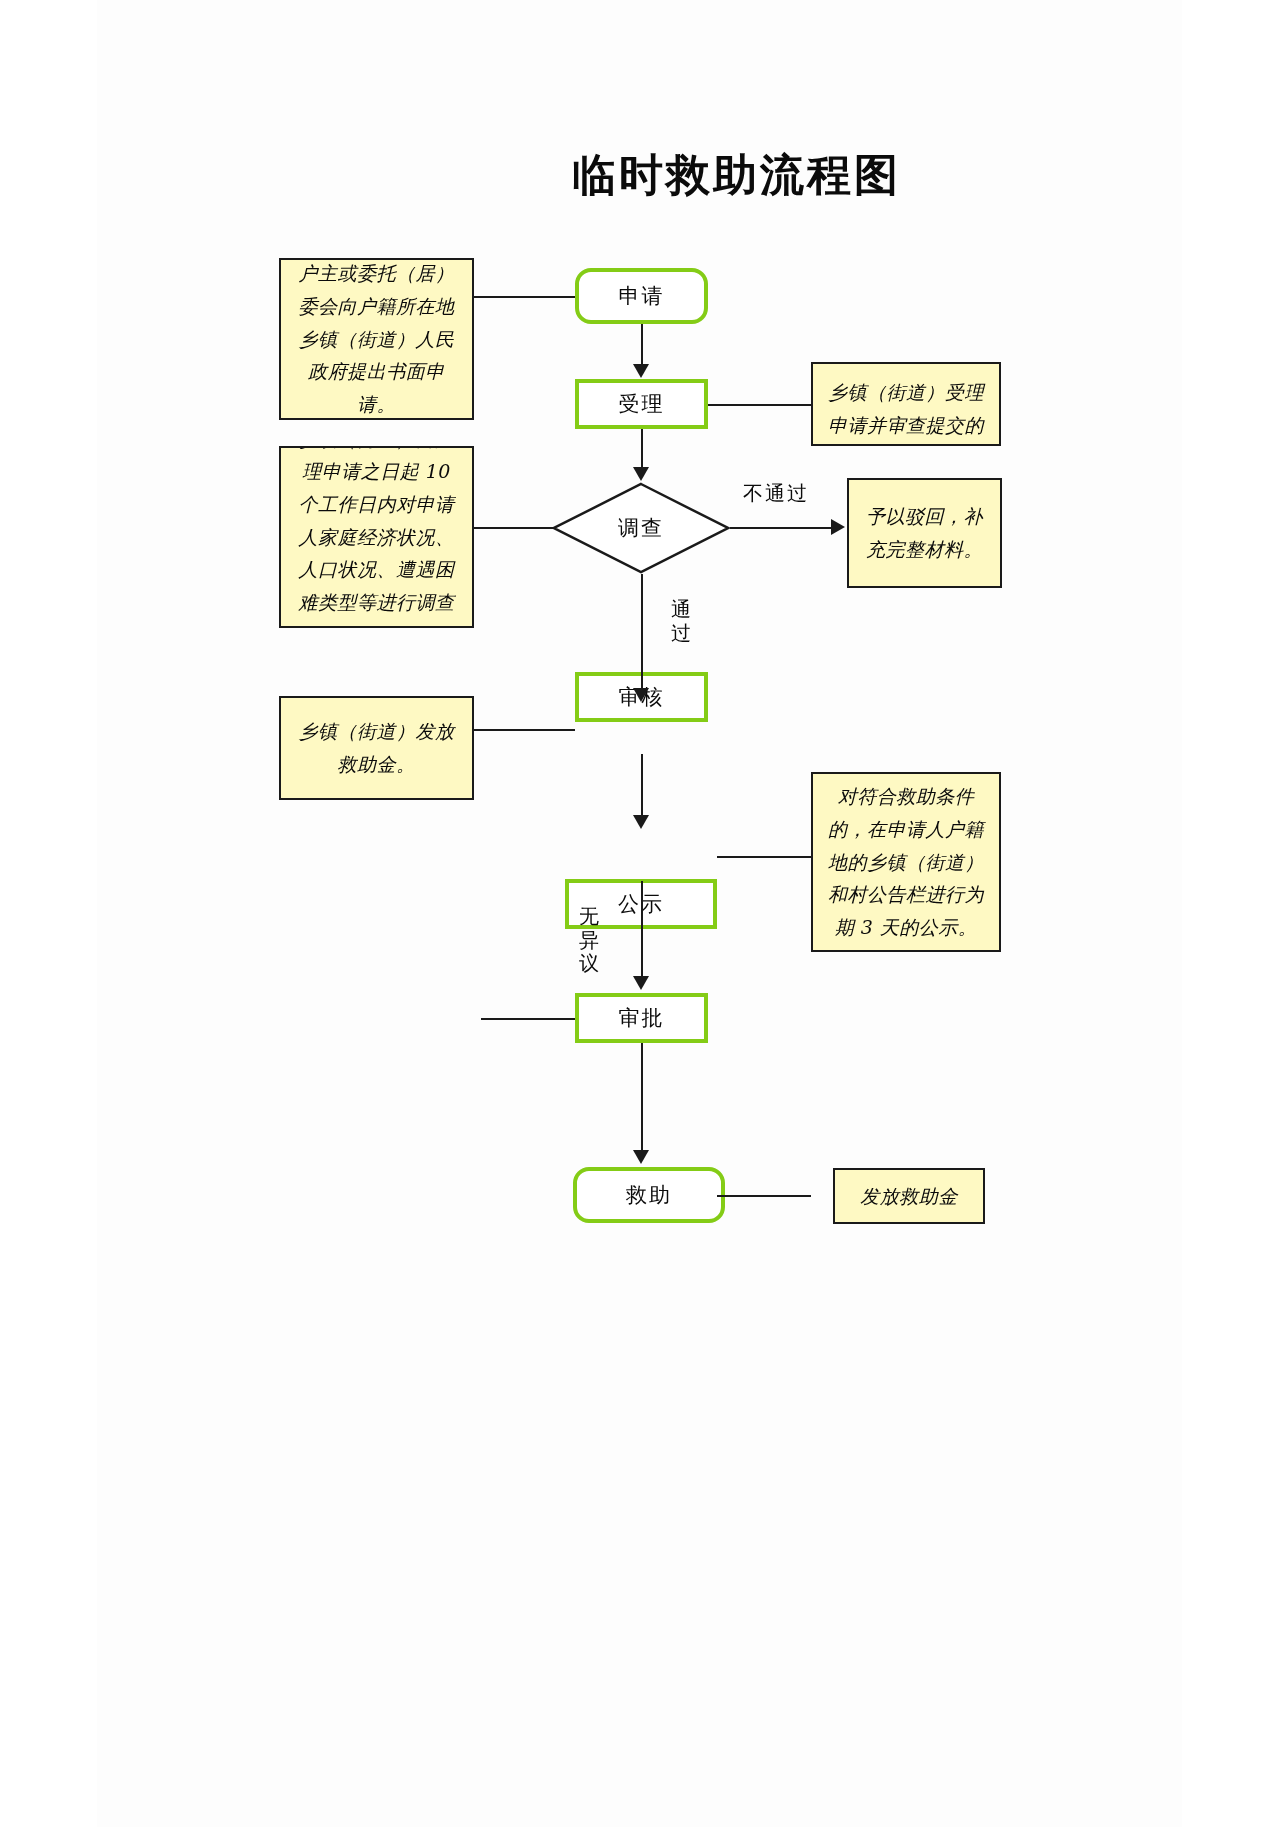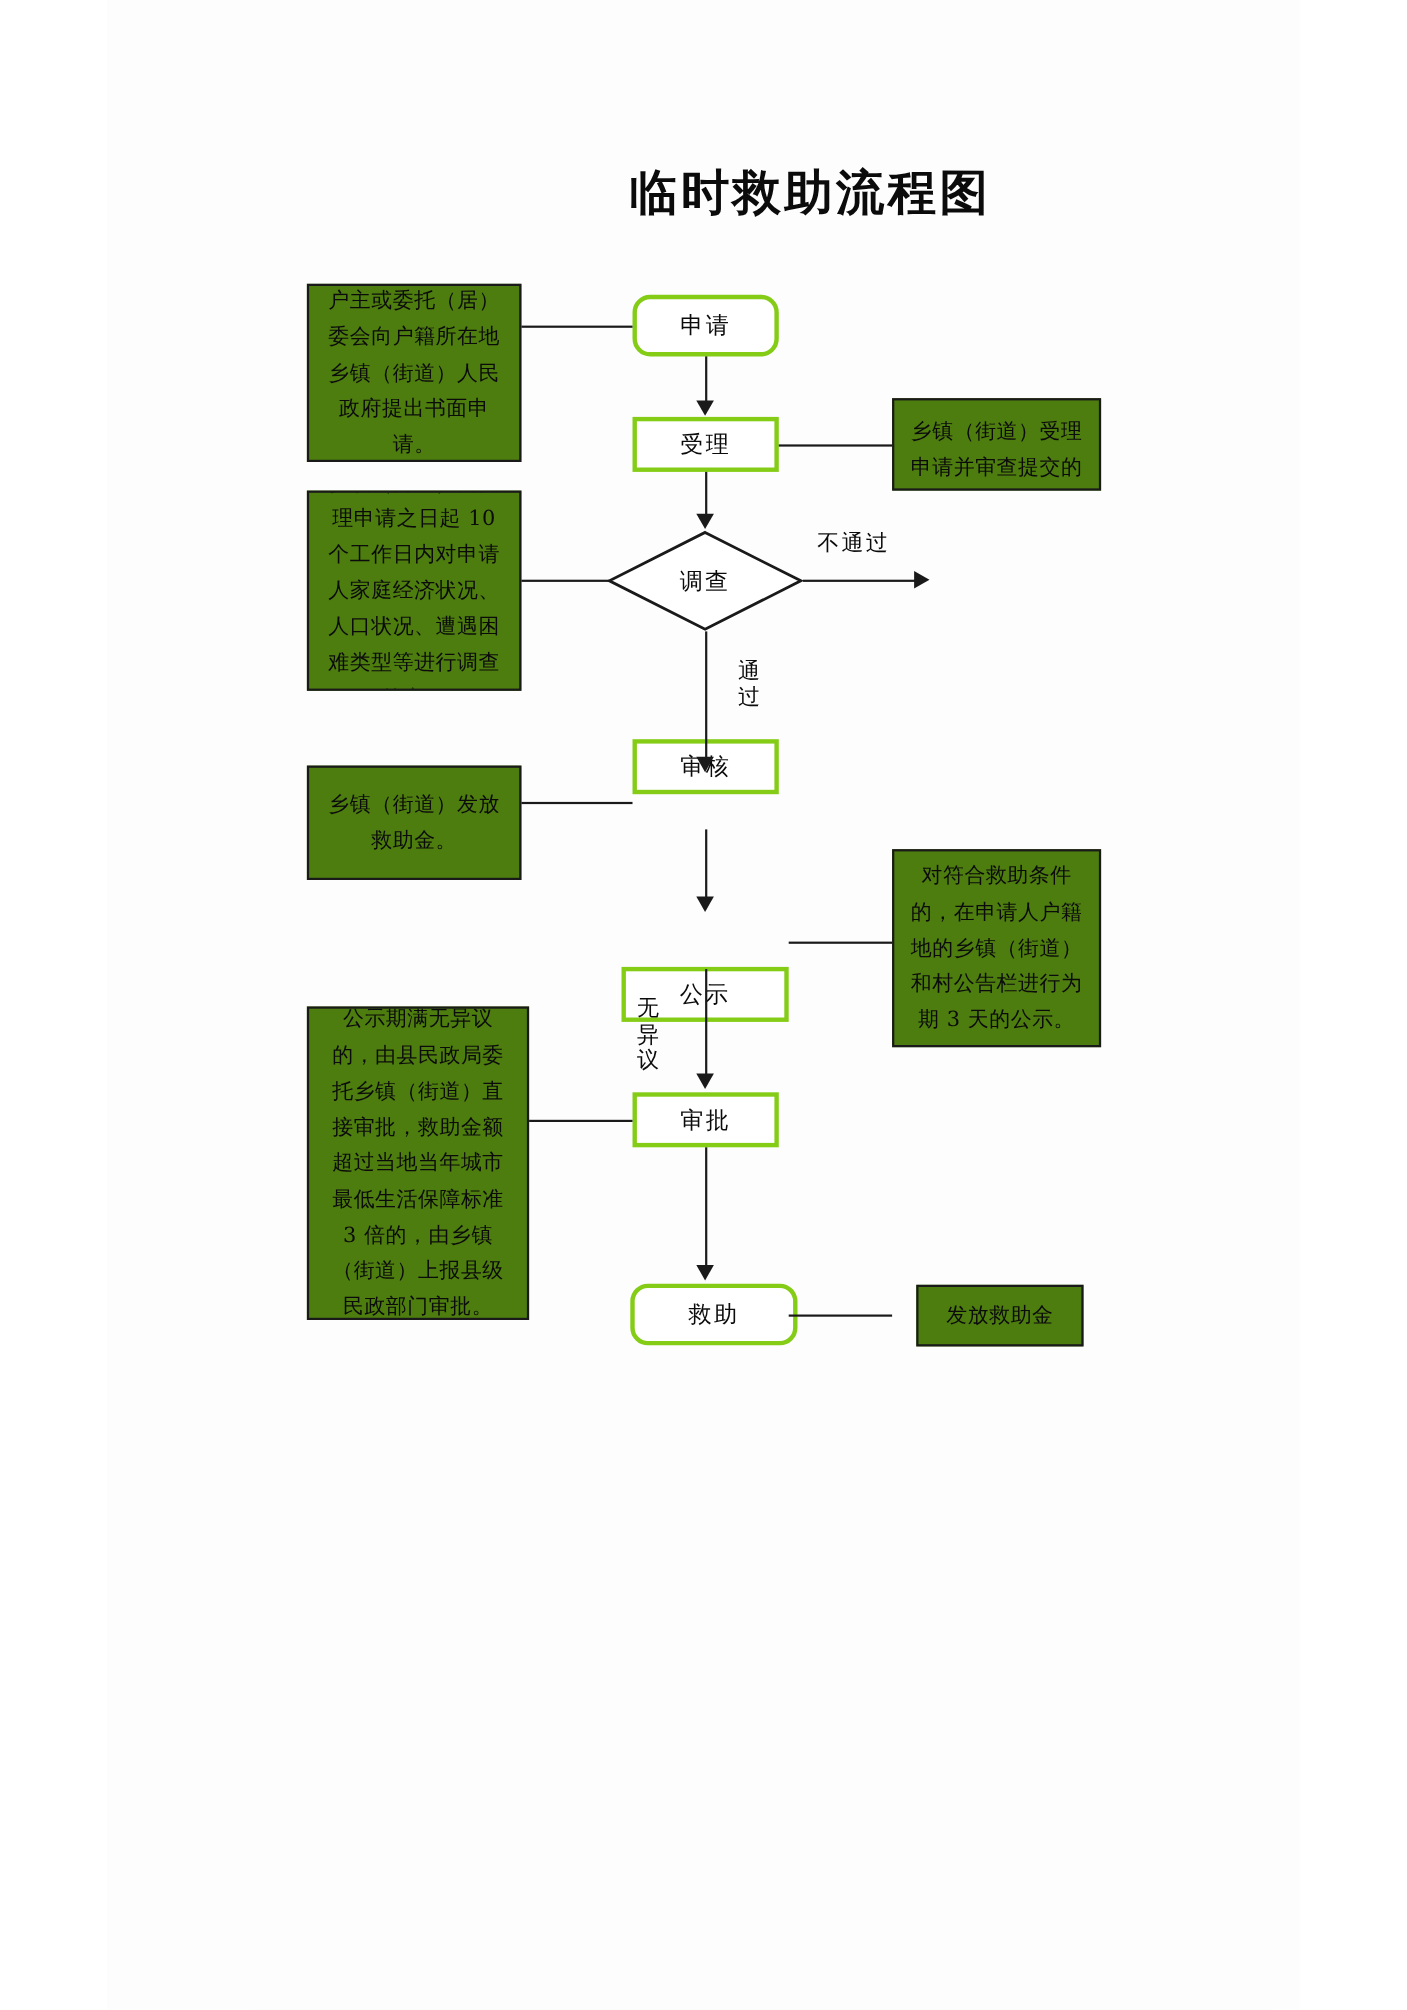"户主或委托（居）委会向户籍所在地乡镇（街道）人民政府提出书面申请。" .note { background: #4d7c0f -> #fef9c3; font-style: none -> italic }
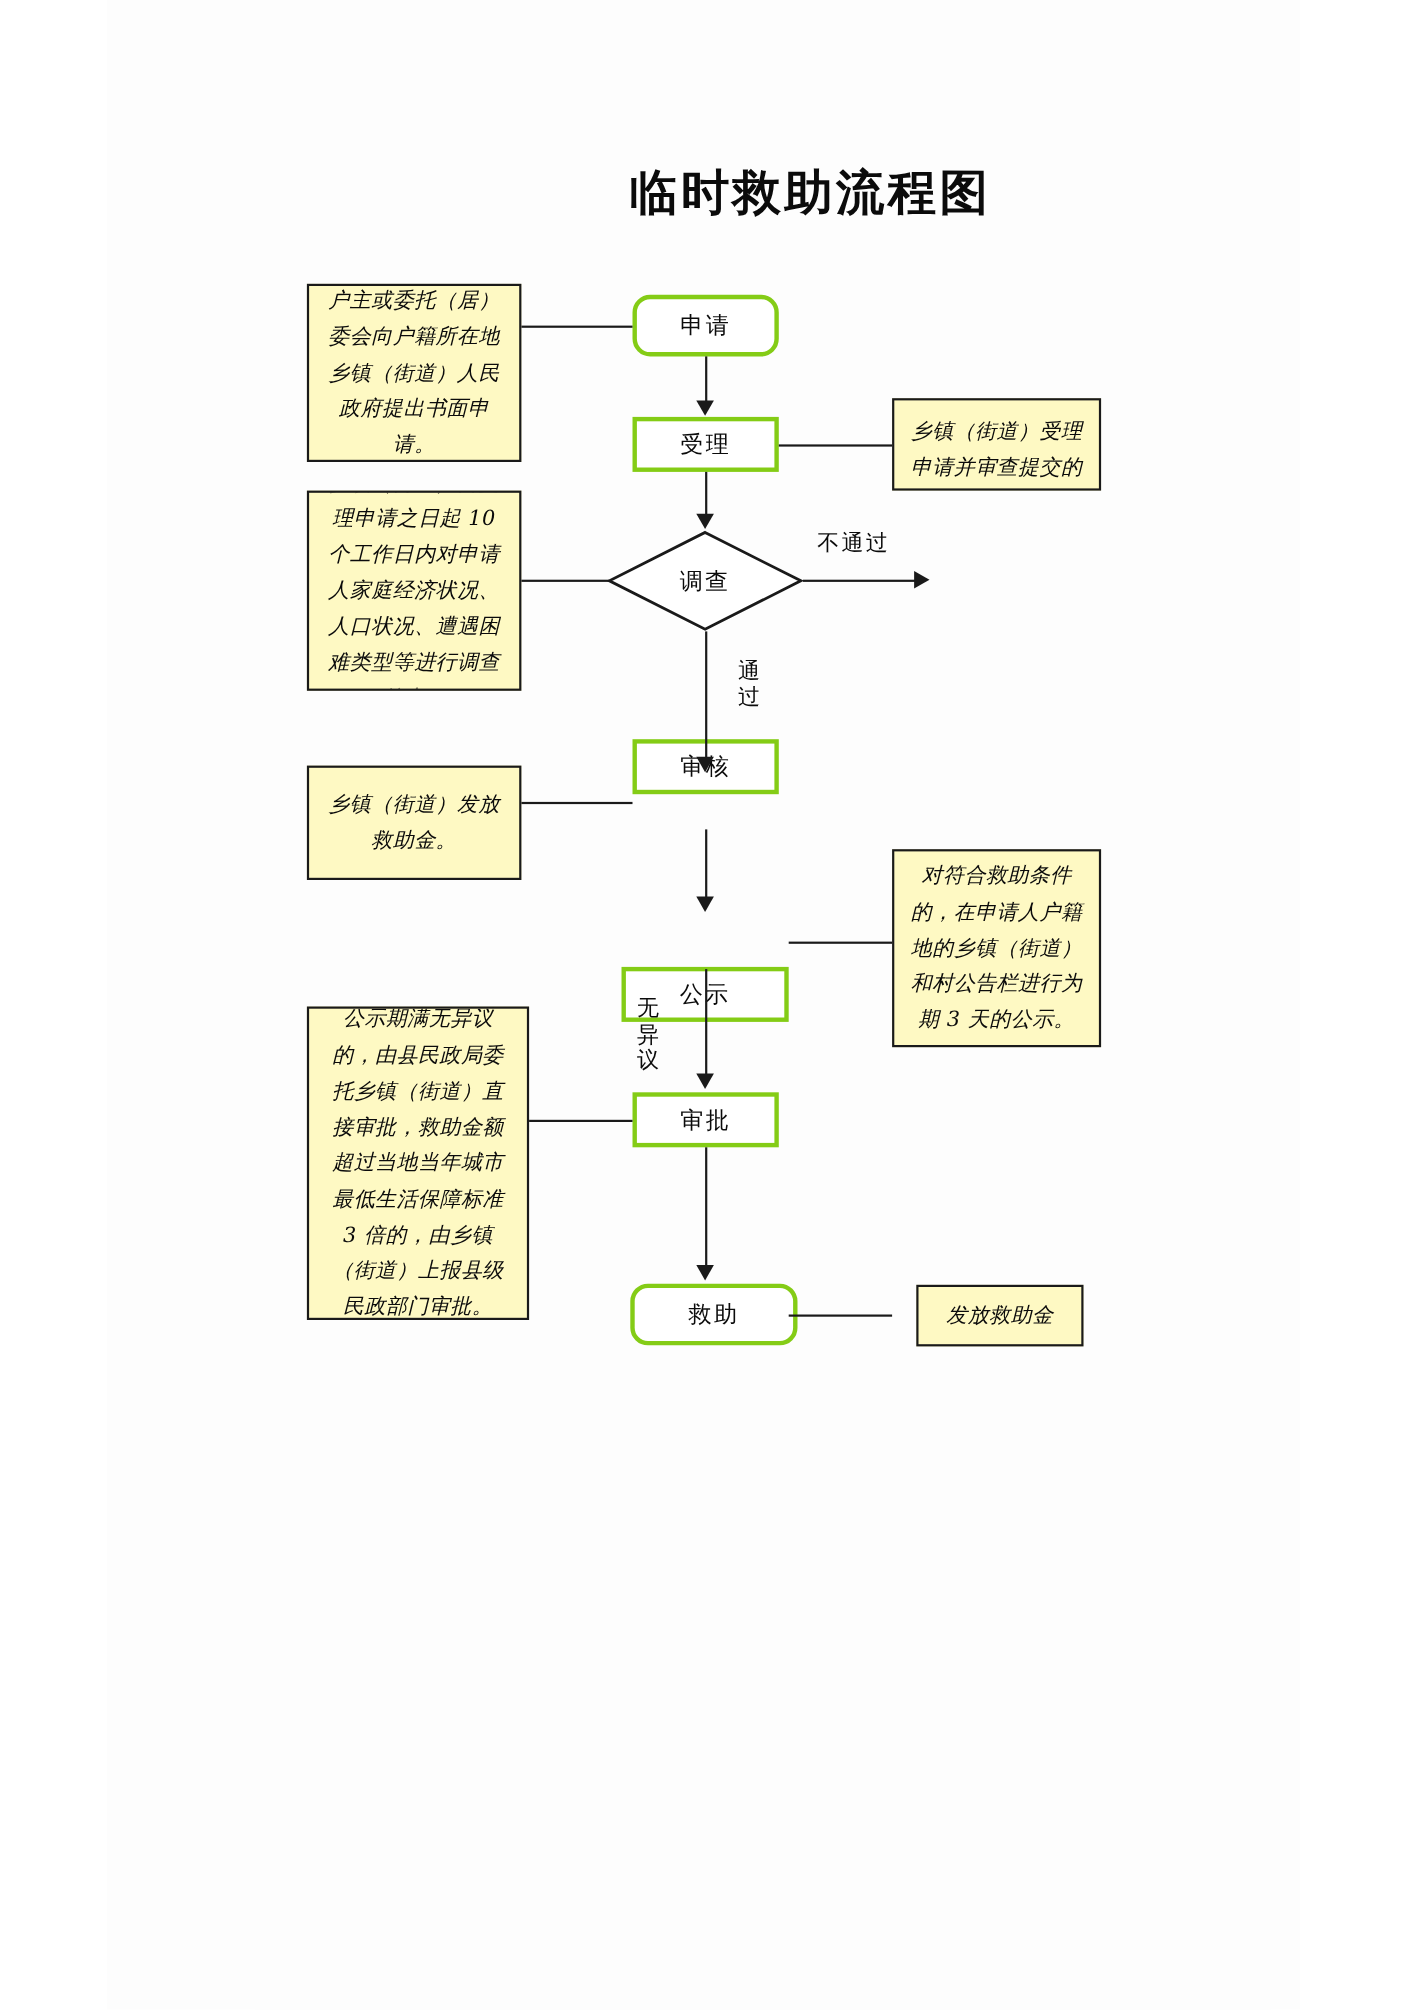"予以驳回，补充完整材料。" div.note { html: none -> <div>予以驳回，补充完整材料。</div> }
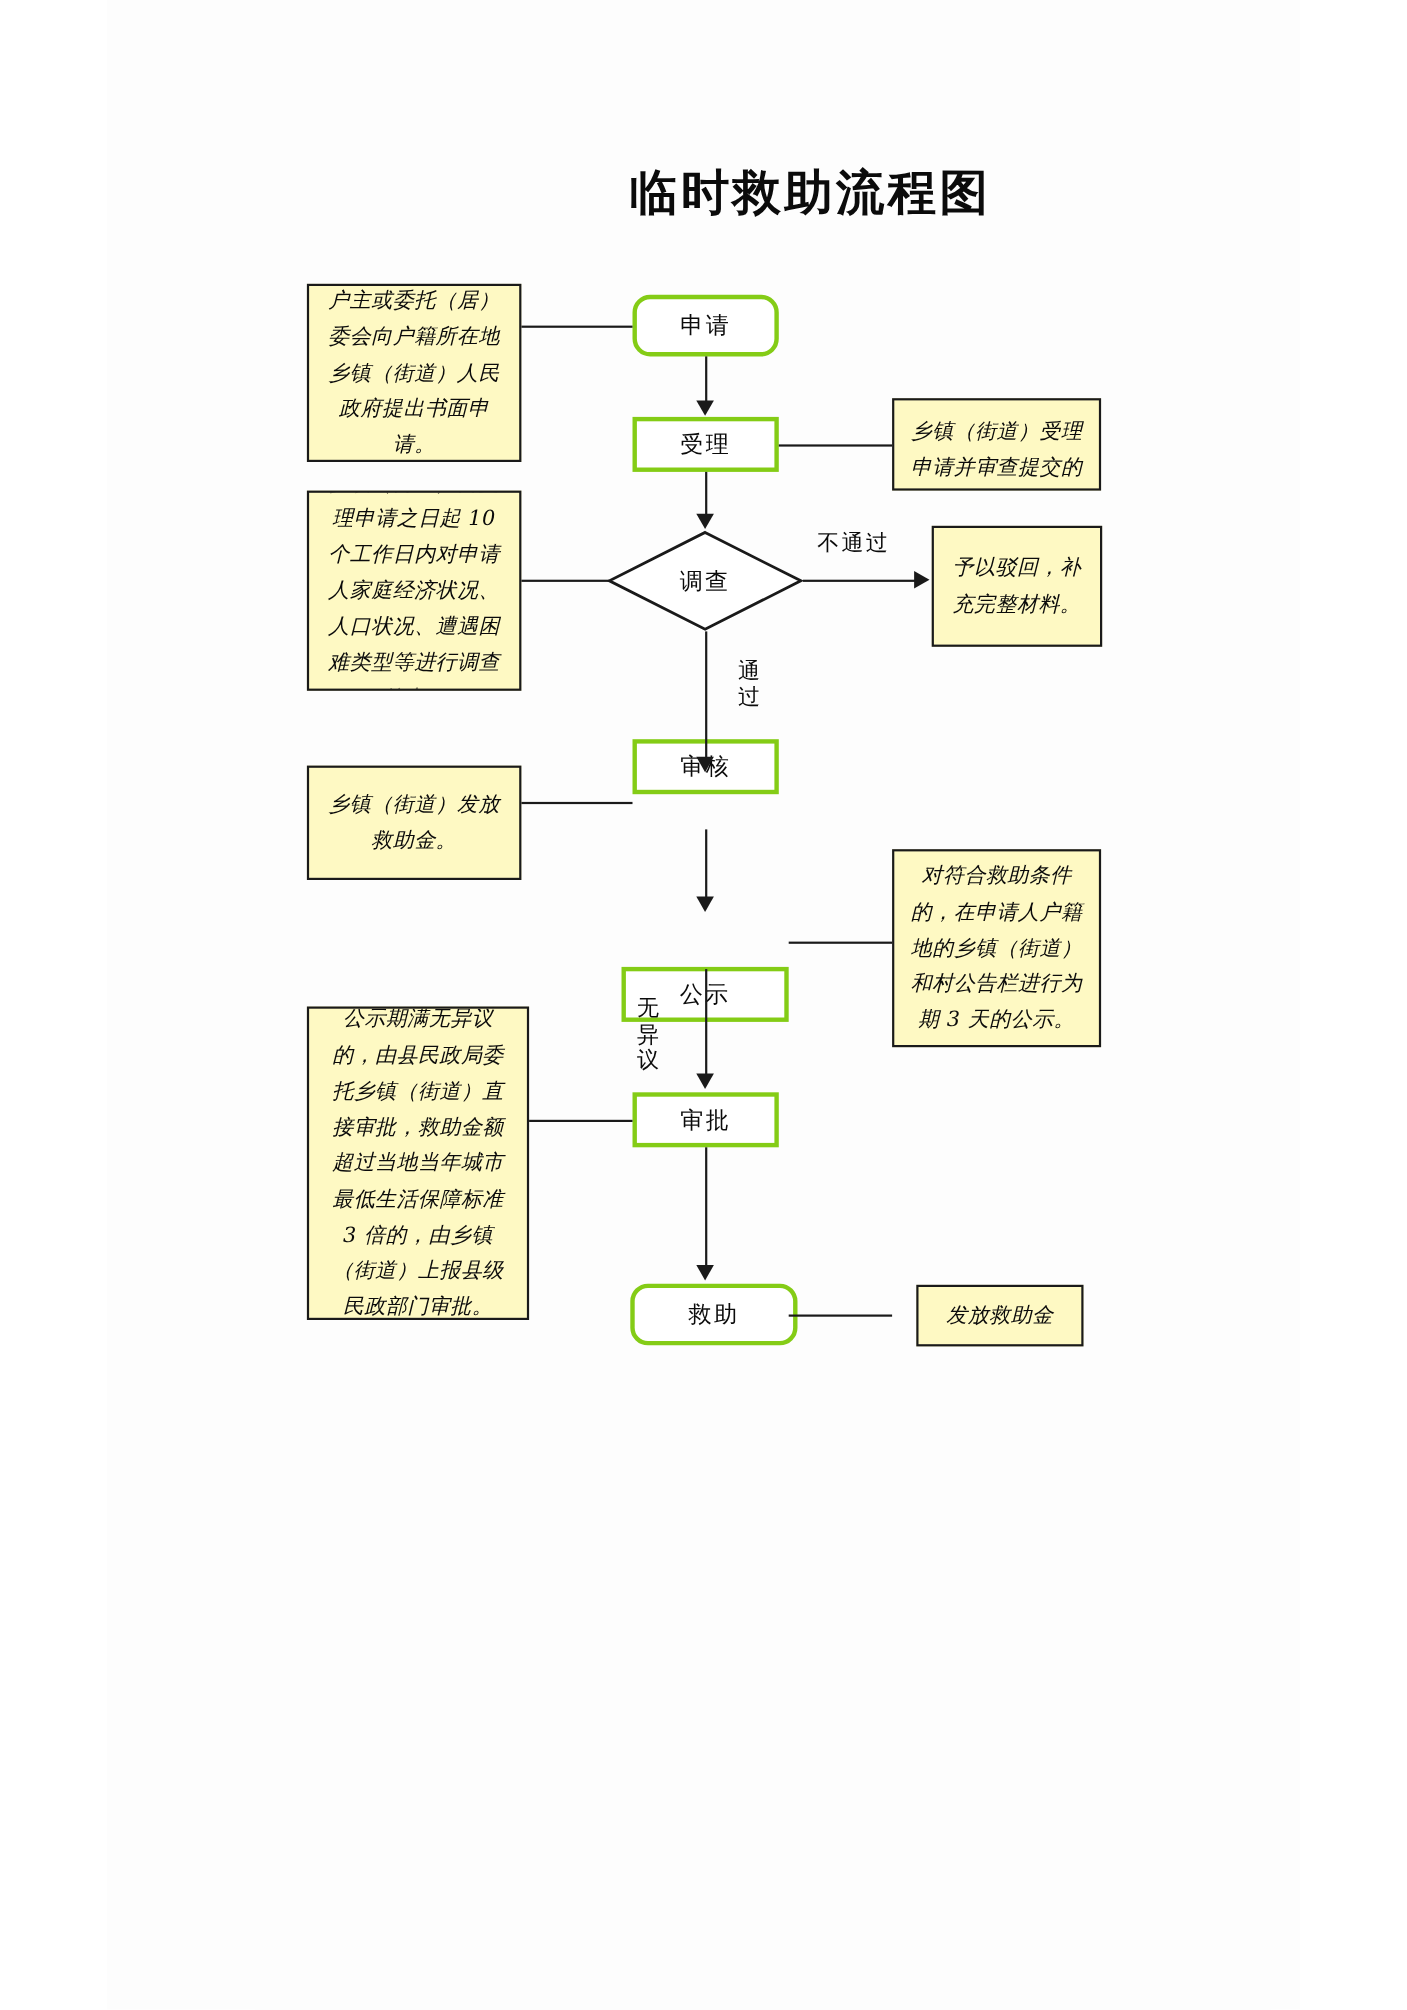"公示期满无异议的，由县民政局委托乡镇（街道）直接审批，救助金额超过当地当年城市最" div.note { html: <div>公示期满无异议的，由县民政局委托乡镇（街道）直接审批，救助金额超过当地当年城市最低生活保障标准 3 倍的，由乡镇（街道）上报县级民政部门审批。</div> -> none }
